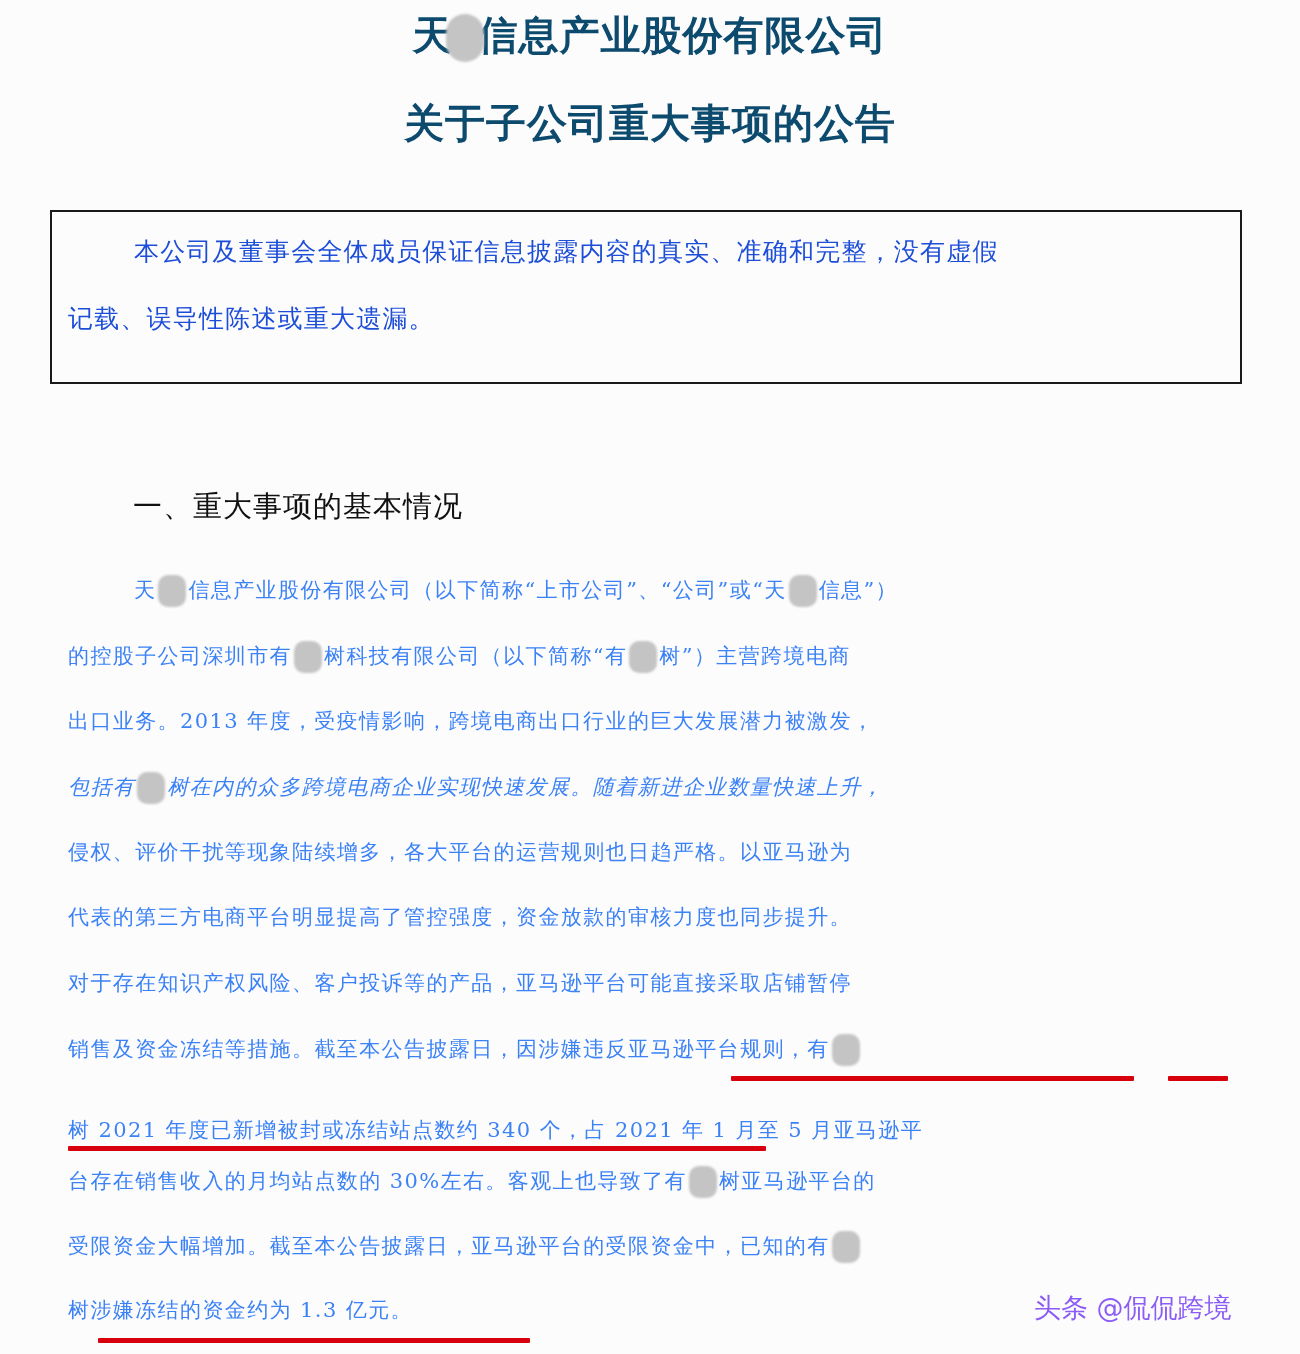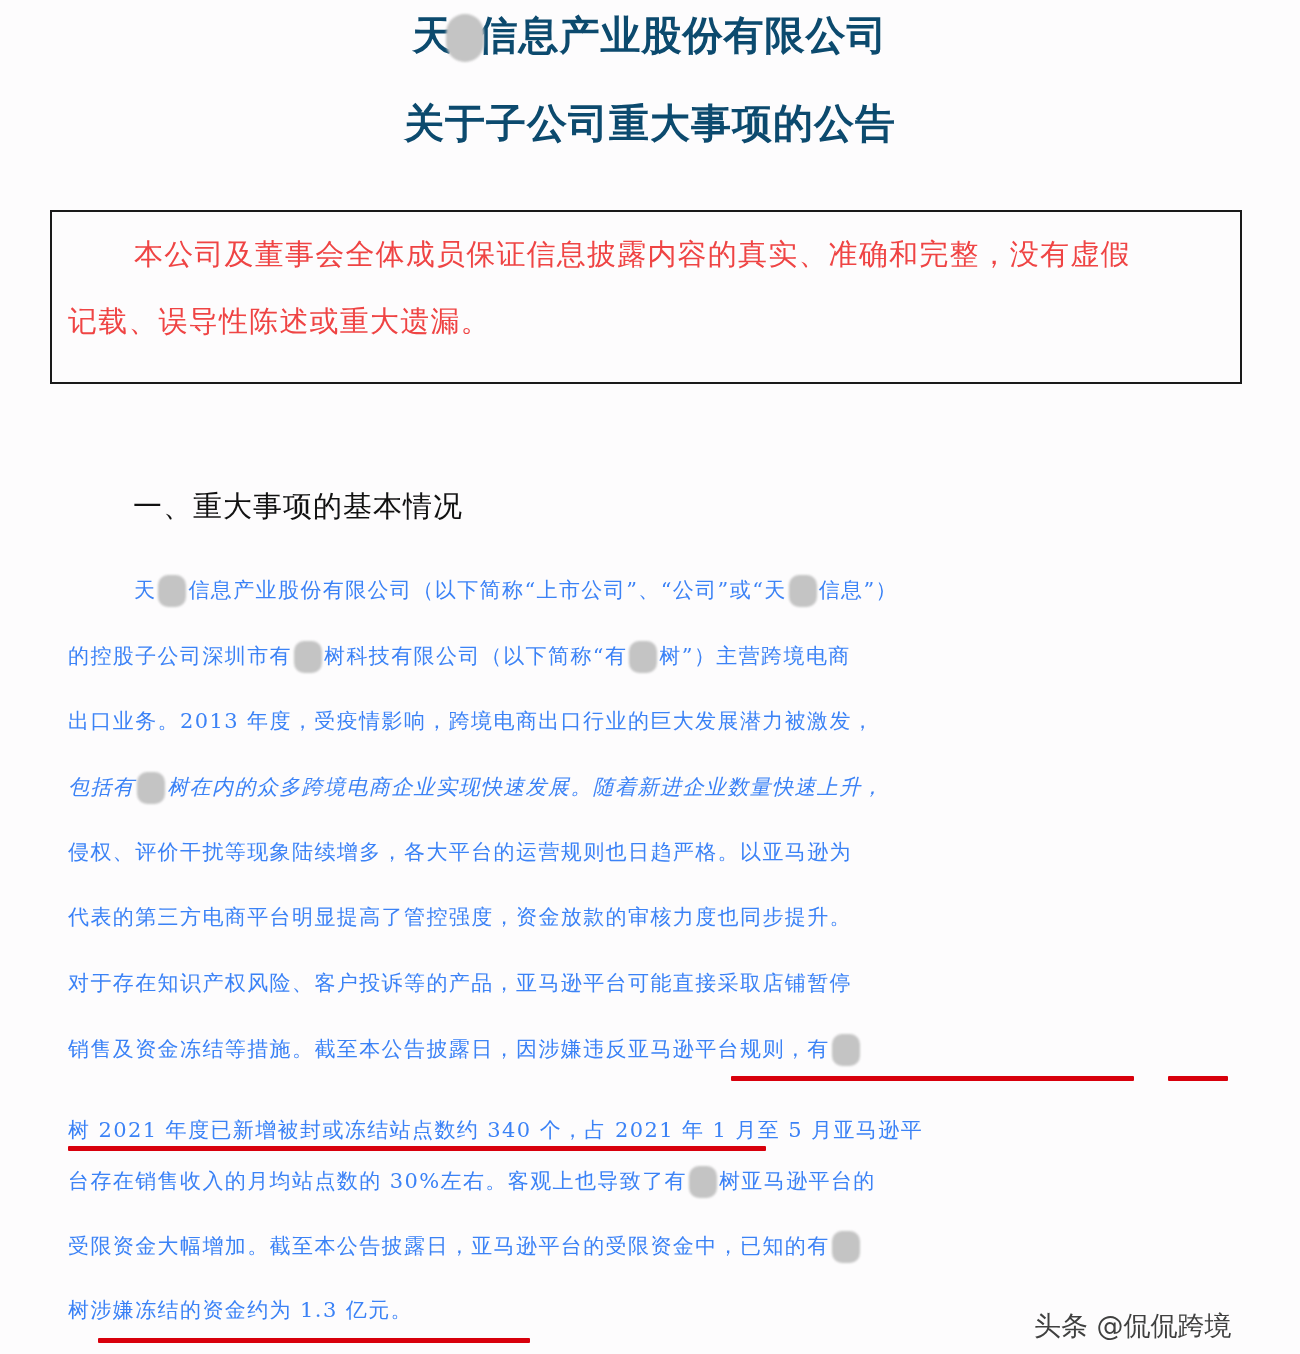"本公司及董事会全体成员保证信息披露内容的真实、准确和完整，没有虚假" .notice-line { color: #ef4444 -> #1d4ed8; font-size: 29px -> 25px }
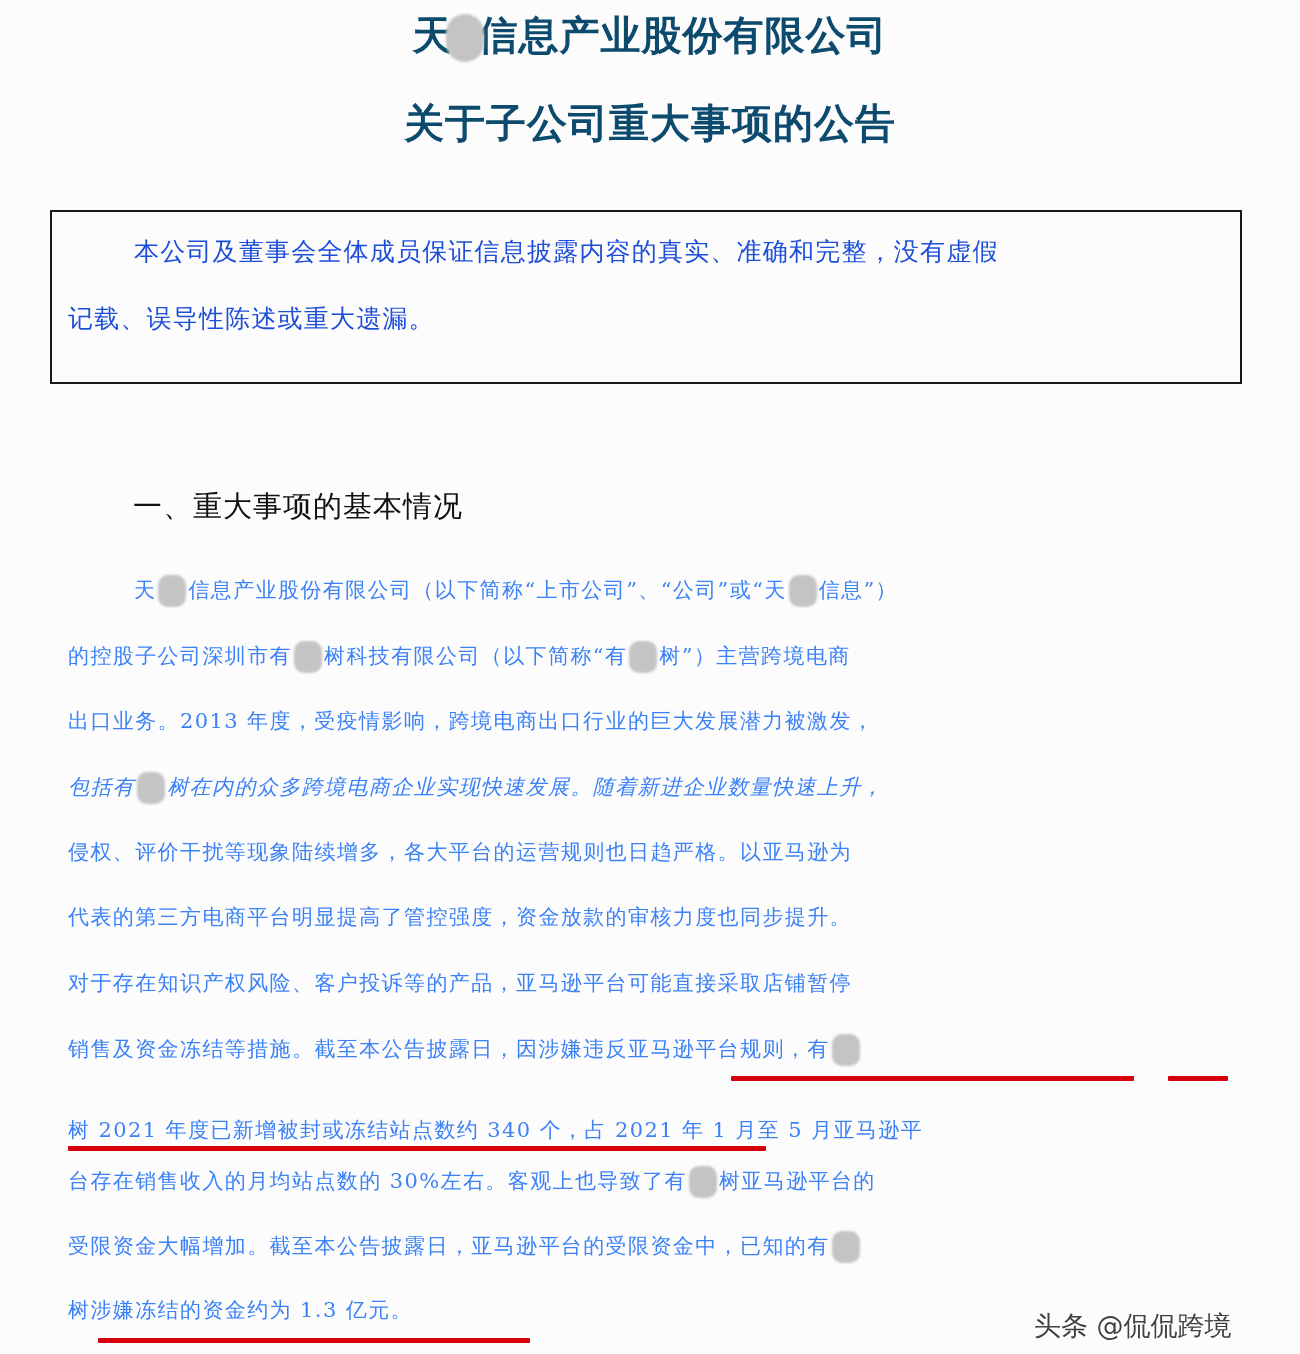"头条 @侃侃跨境" .watermark { color: #404040 -> #8b5cf6; margin-top: 18px -> none }
